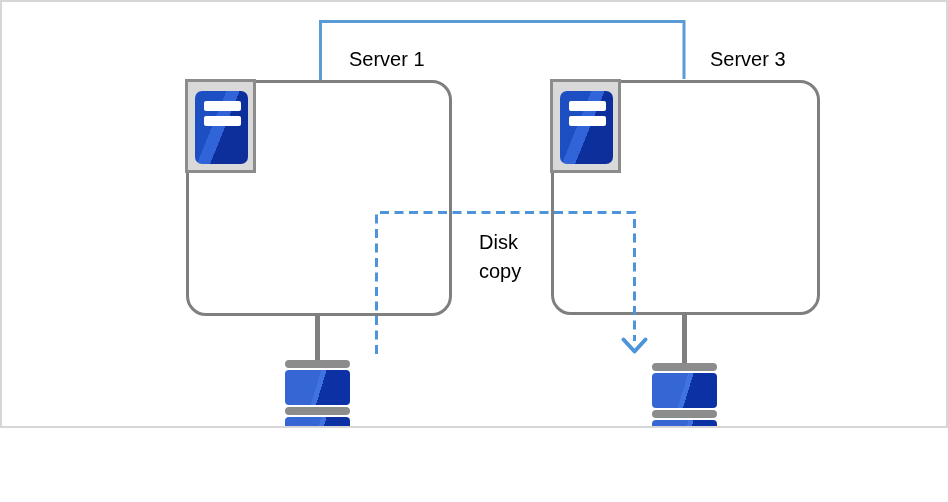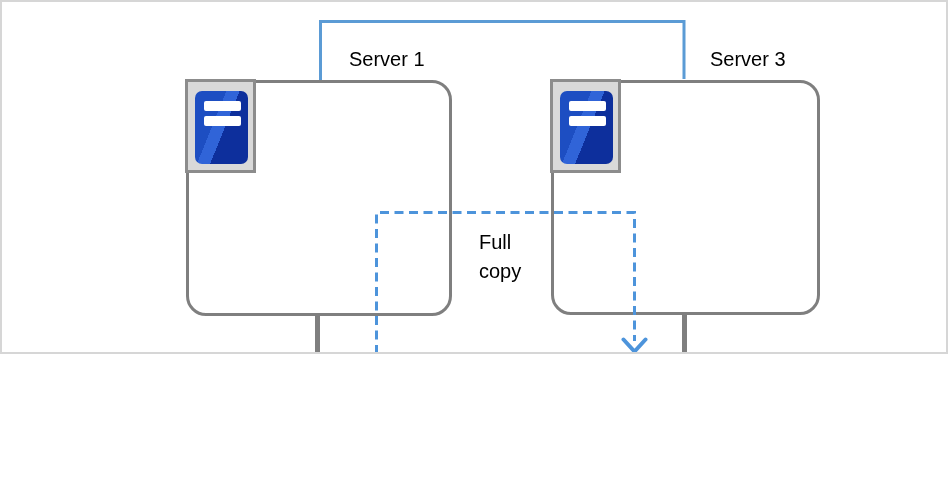"Server 1" .canvas { height: 354px -> 428px }
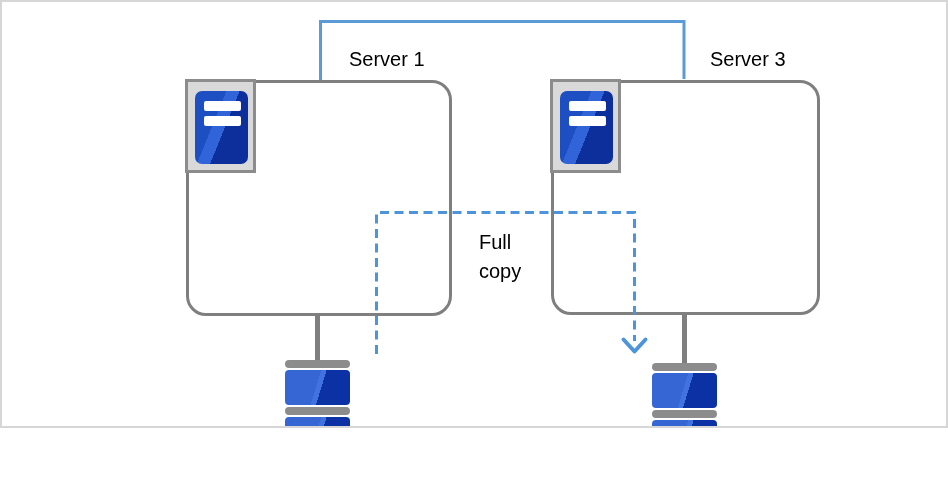"Full copy" div.label { text: Full -> Disk }
